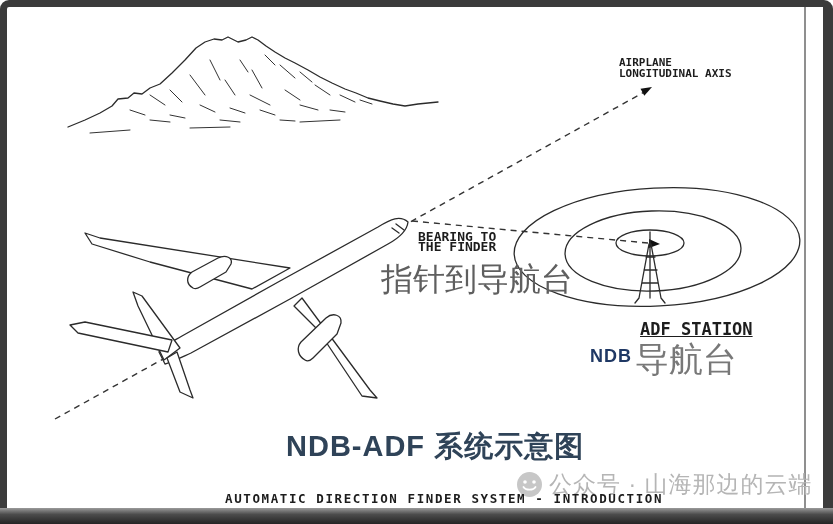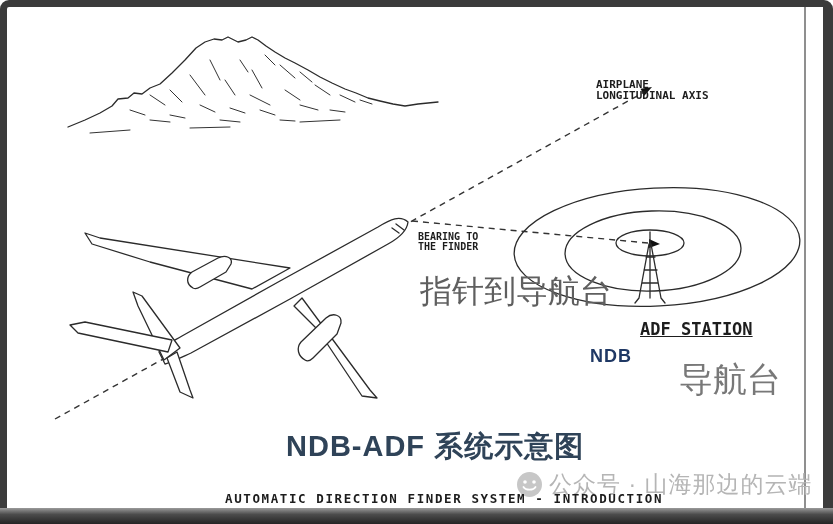"AIRPLANE" .axis-en { left: 596px -> 619px; margin-top: 22px -> none }
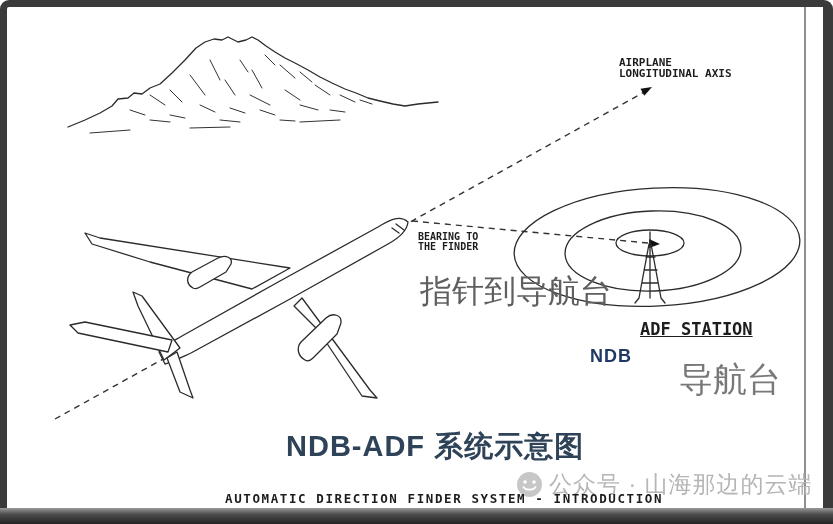"BEARING TO" .bearing-en { font-size: 10px -> 13px }
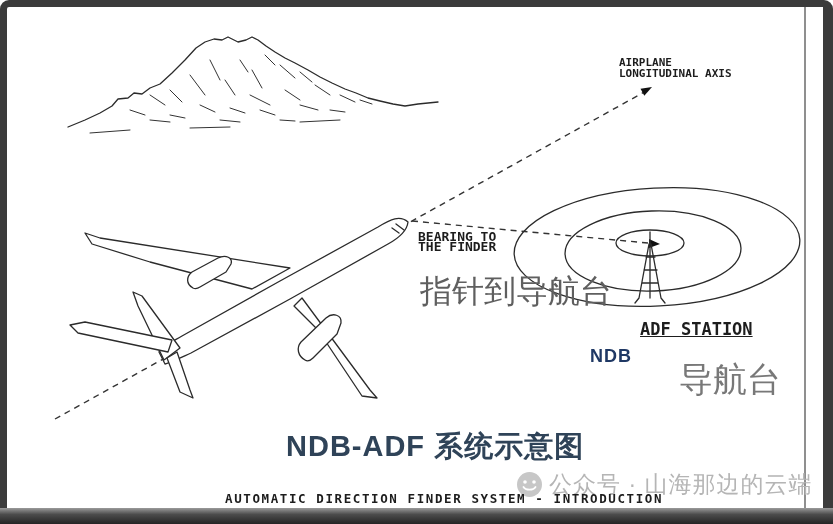"指针到导航台" .bearing-zh { margin-left: 39px -> none; top: 270px -> 258px }
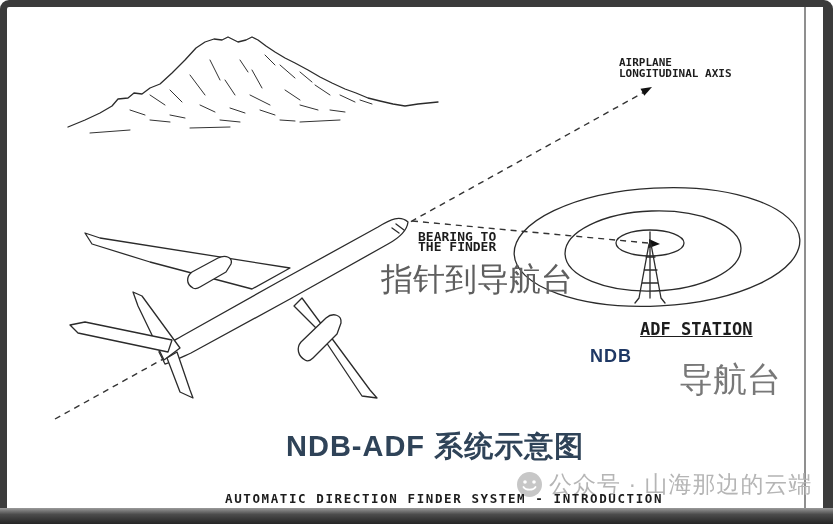"导航台" .station-zh { left: 679px -> 635px; margin-top: 20px -> none }
